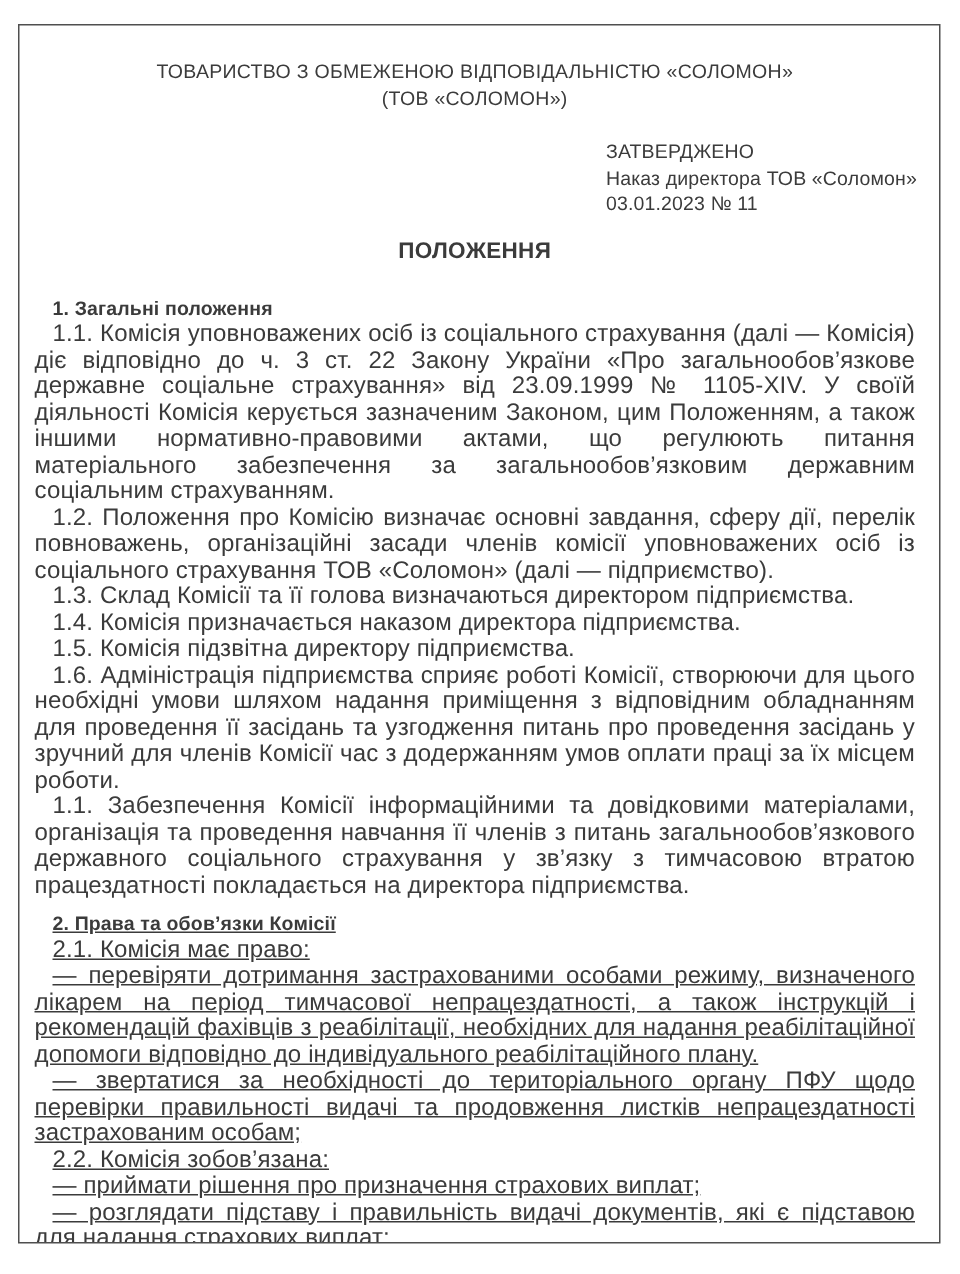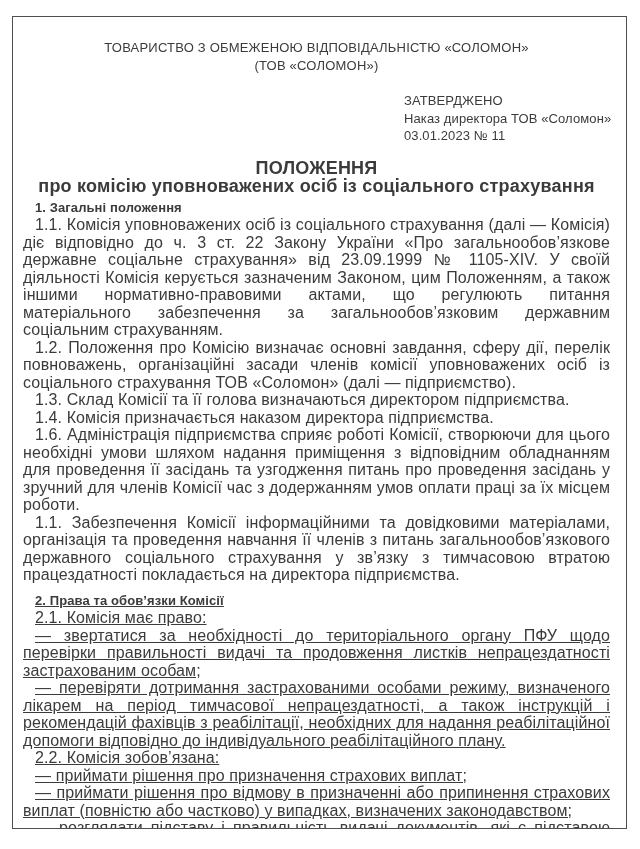"ПОЛОЖЕННЯ" .title-block { font-size: 18px -> 15px }
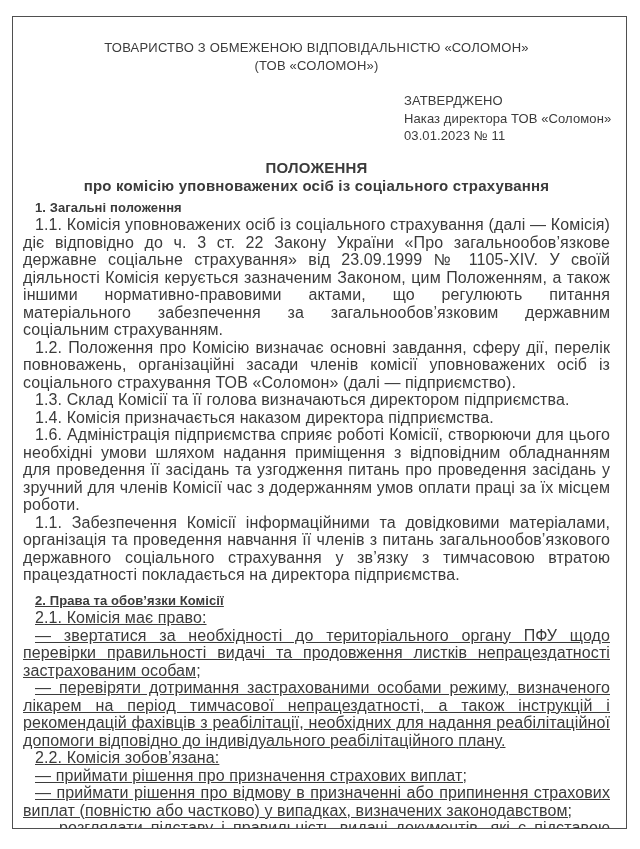"про комісію уповноважених осіб із" div { html: <div>про комісію уповноважених осіб із соціального страхування</div> -> none }
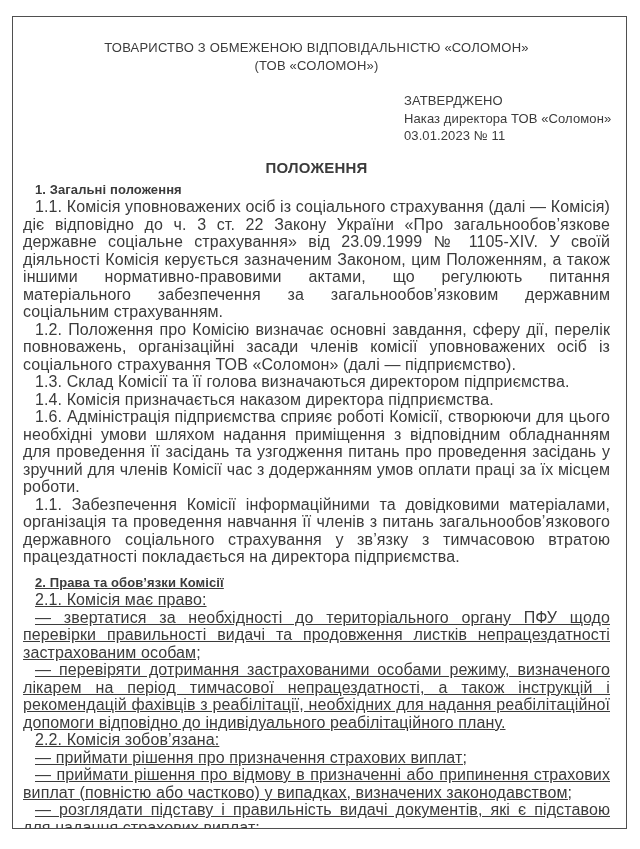"1. Загальні положення" .section { margin-top: 4px -> 20px }
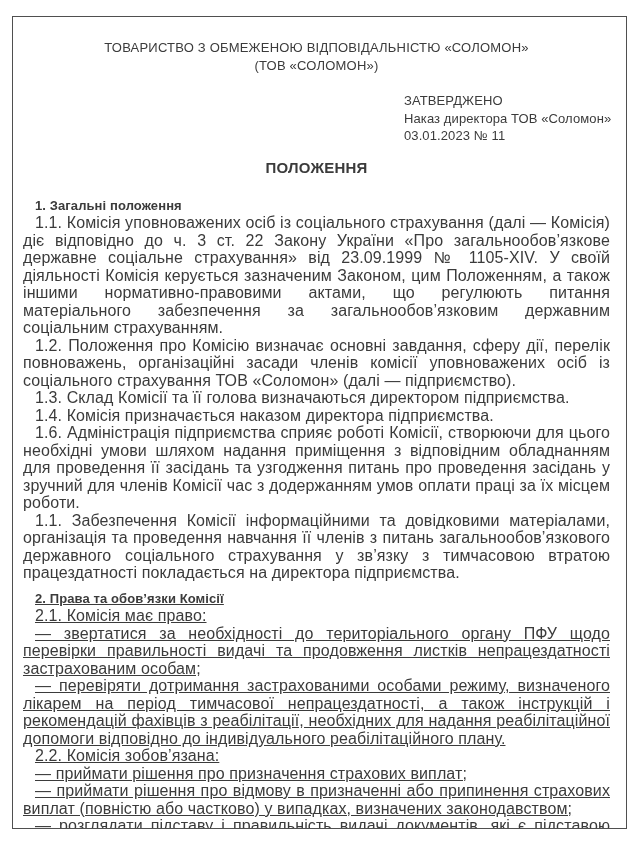"1.5. Комісія підзвітна директору" p.para { html: none -> <p>1.5. Комісія підзвітна директору підприємства.</p> }
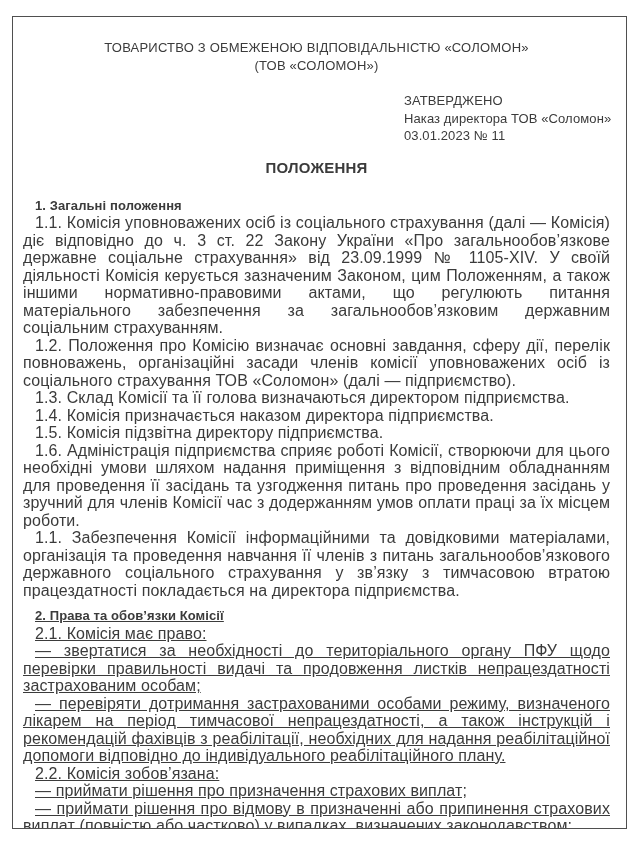"— звертатися за необхідності до" p.para { order: before "— перевіряти дотримання застрахованими" -> after "— перевіряти дотримання застрахованими" }
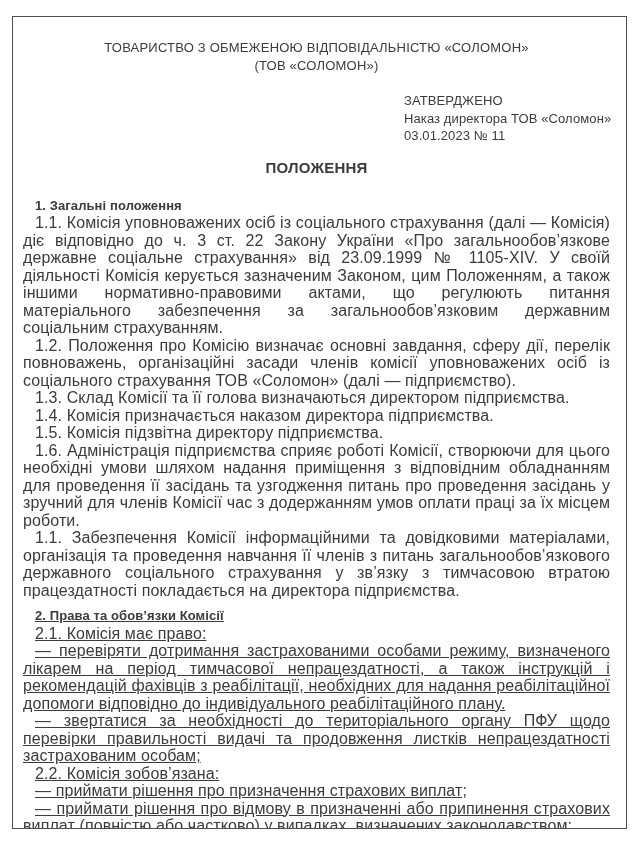"— приймати рішення про відмову" p.para { html: <p>— приймати рішення про відмову в призначенні або припинення страхових виплат (повністю або частково) у випадках, визначених законодавством;</p> -> none }
